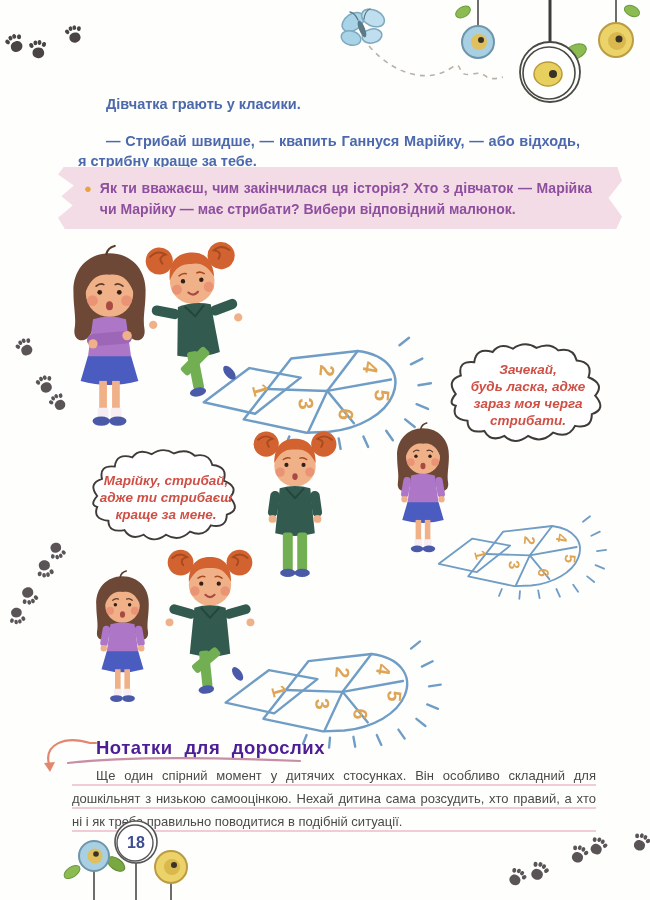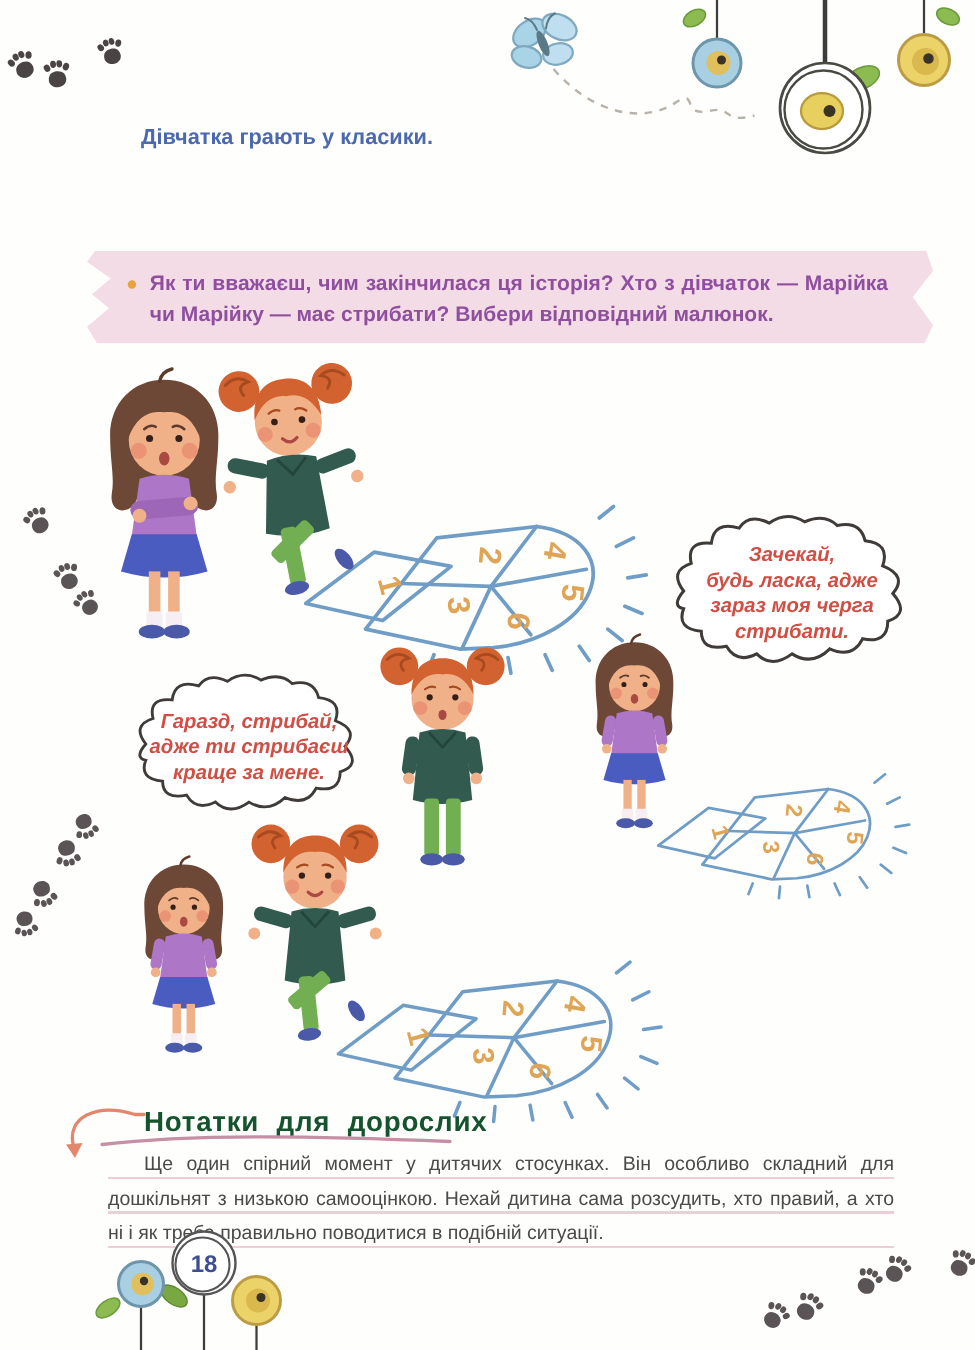"Дівчатка грають у класики." .story p { margin: 4px -> 16px }
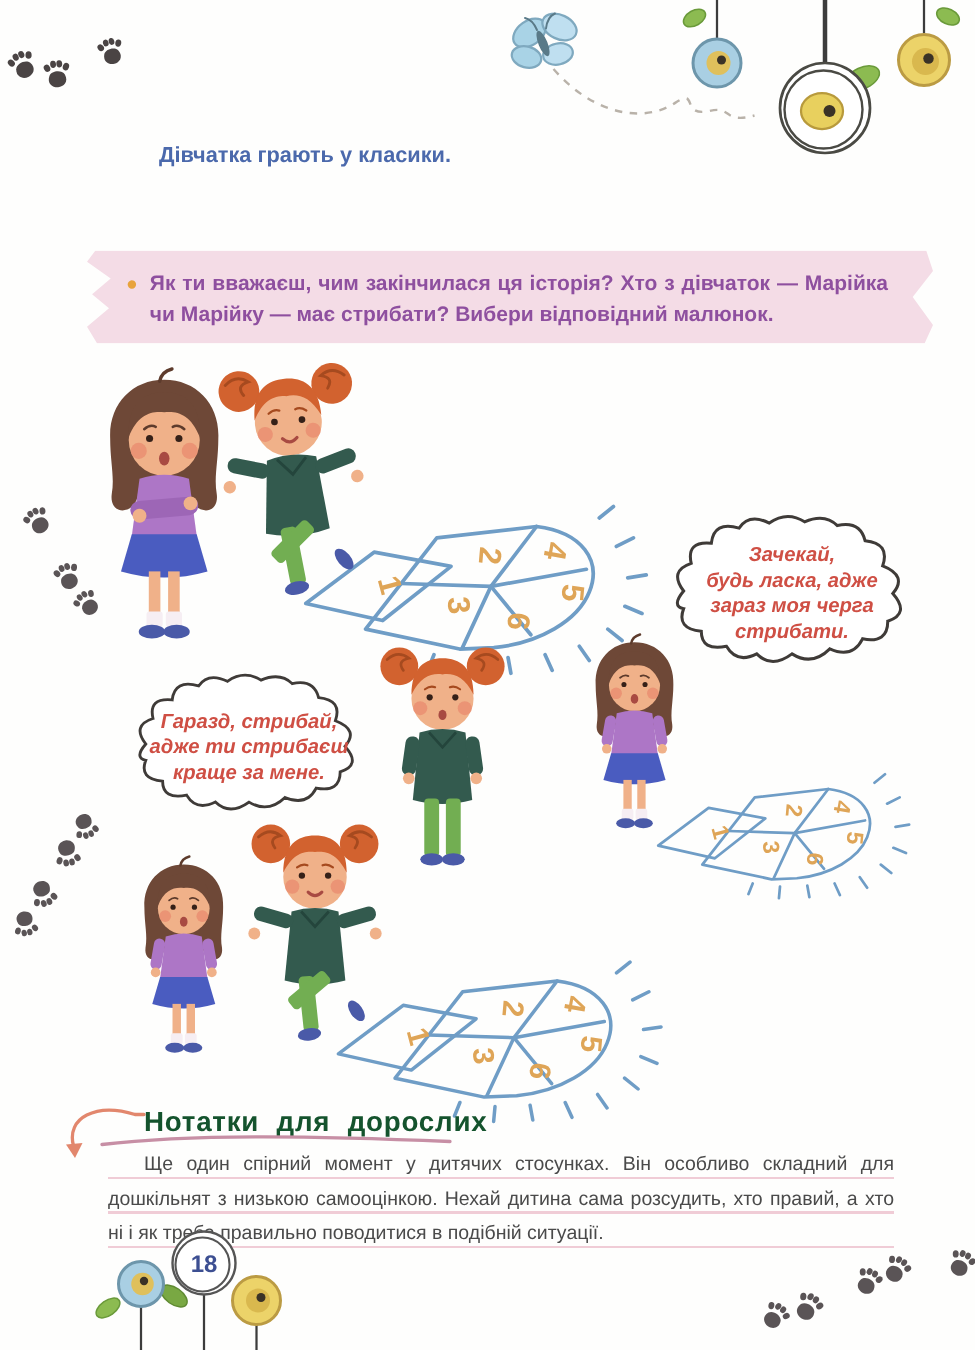"— Стрибай швидше, — квапить" p { html: none -> <p>— Стрибай швидше, — квапить Ганнуся Марійку, — або відходь, я стрибну краще за тебе.</p> }
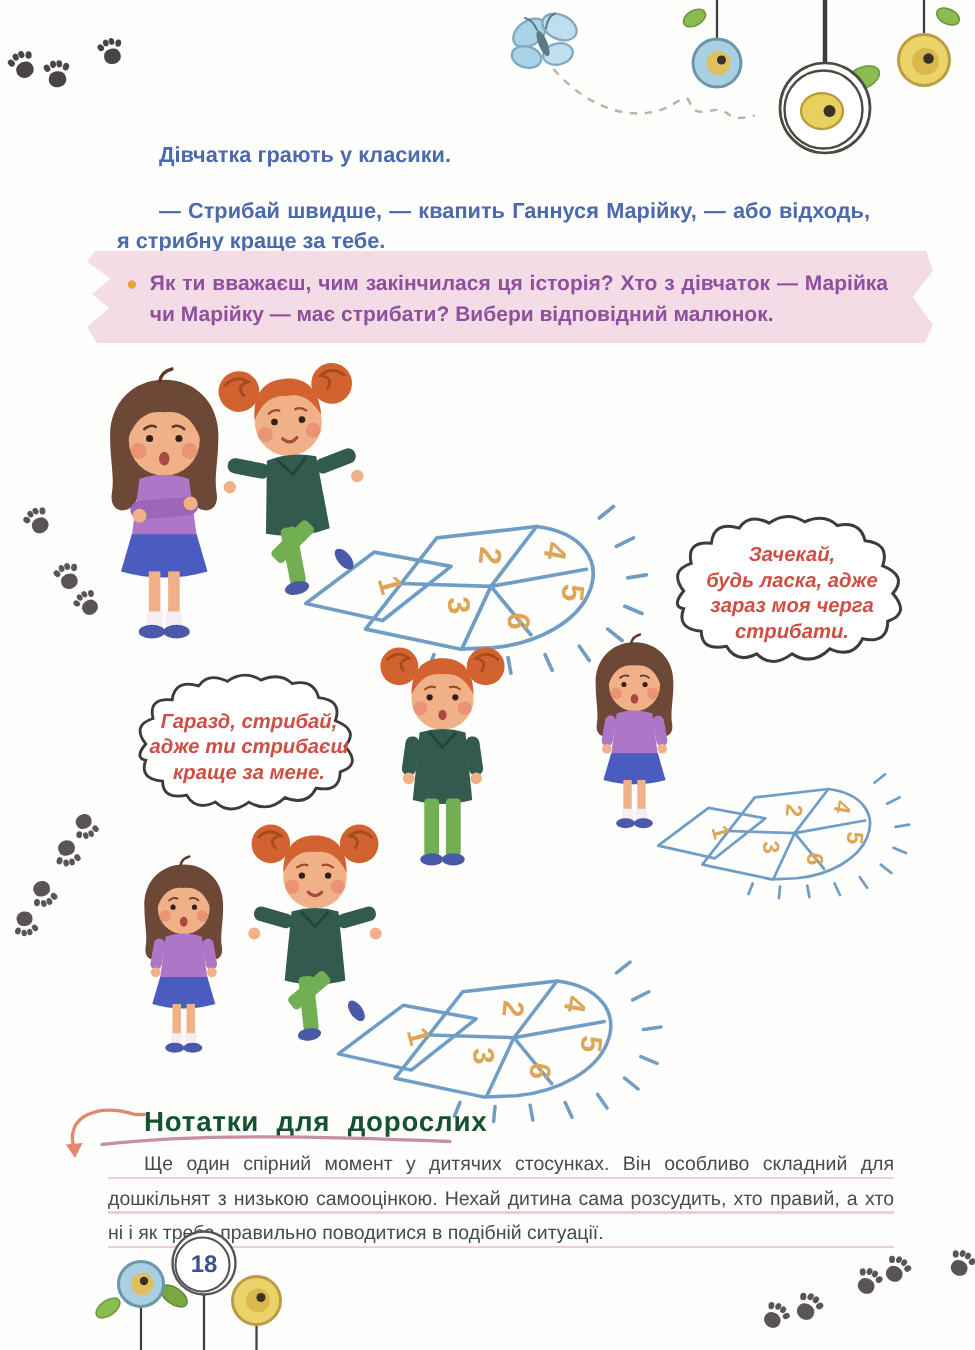"Гаразд, стрибай," div.bubble-text { text: Гаразд -> Марійку }
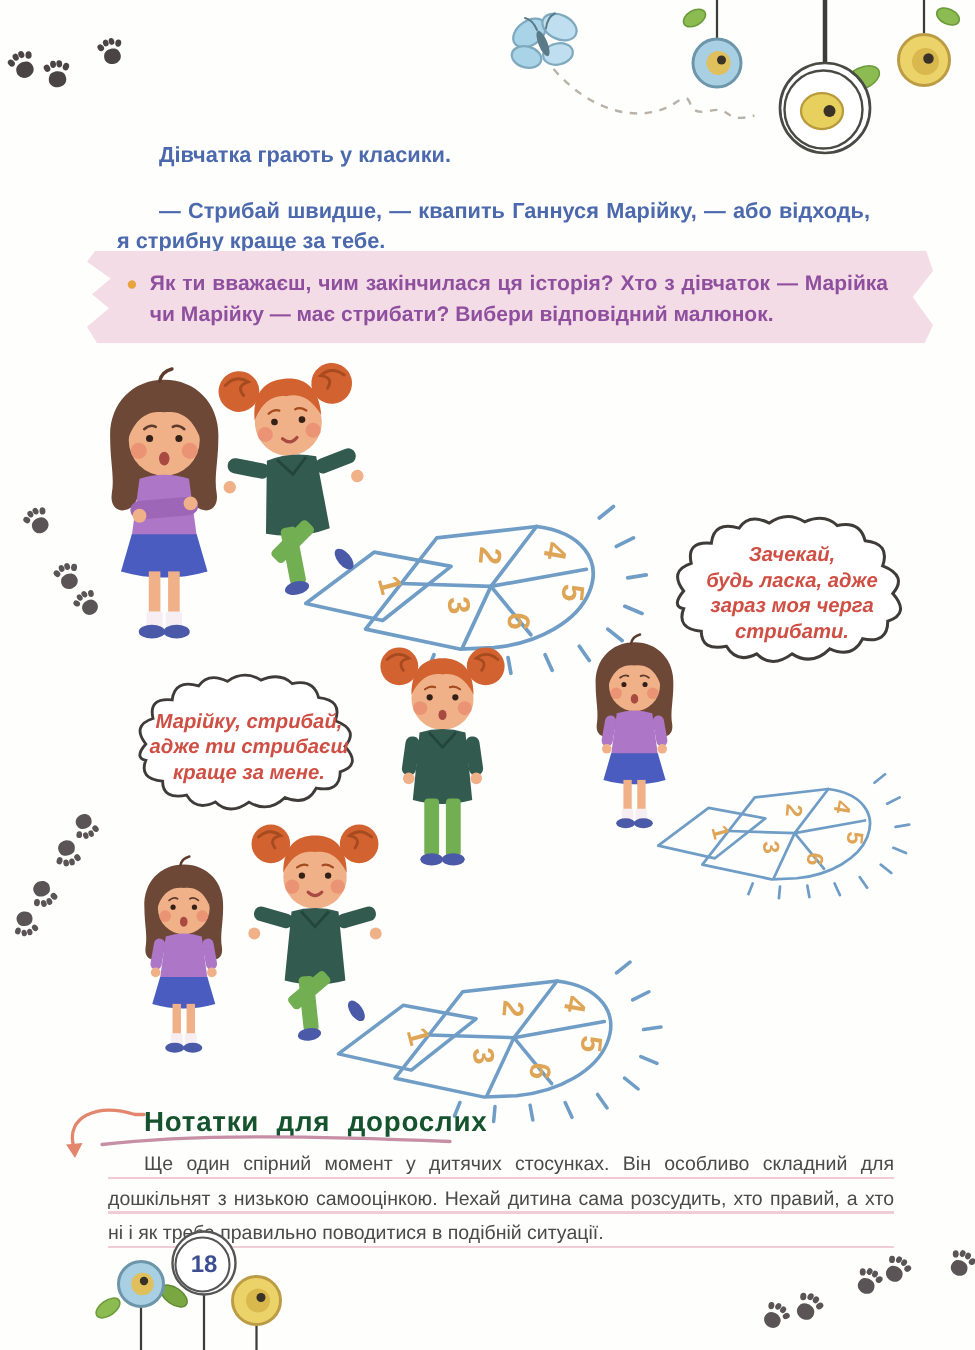"Нотатки для дорослих" .notes-heading { color: #14532d -> #4c1d95 }
